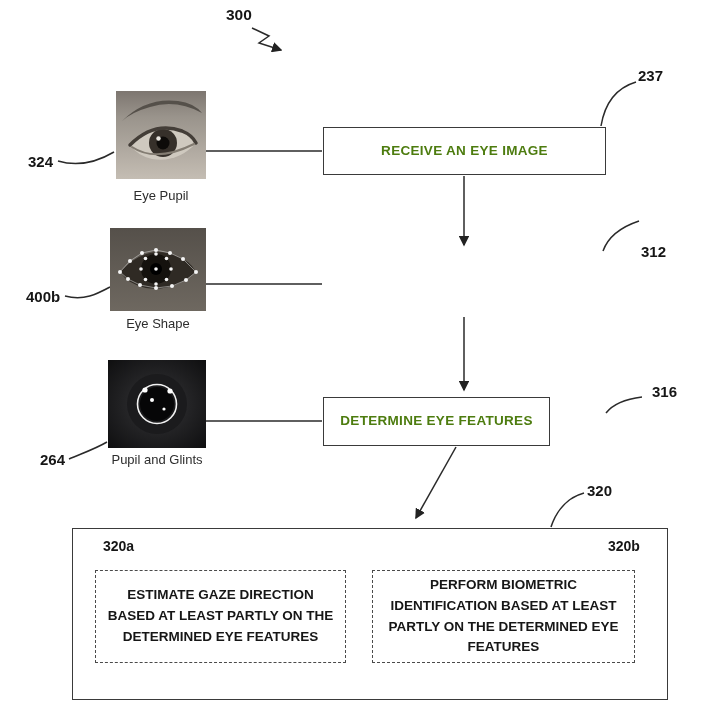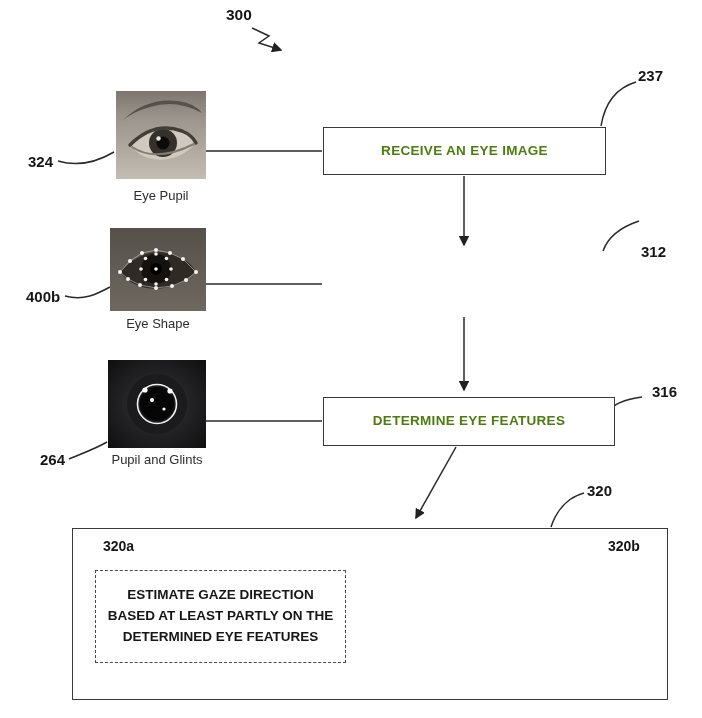"DETERMINE EYE FEATURES" .box-316 { width: 292px -> 227px }
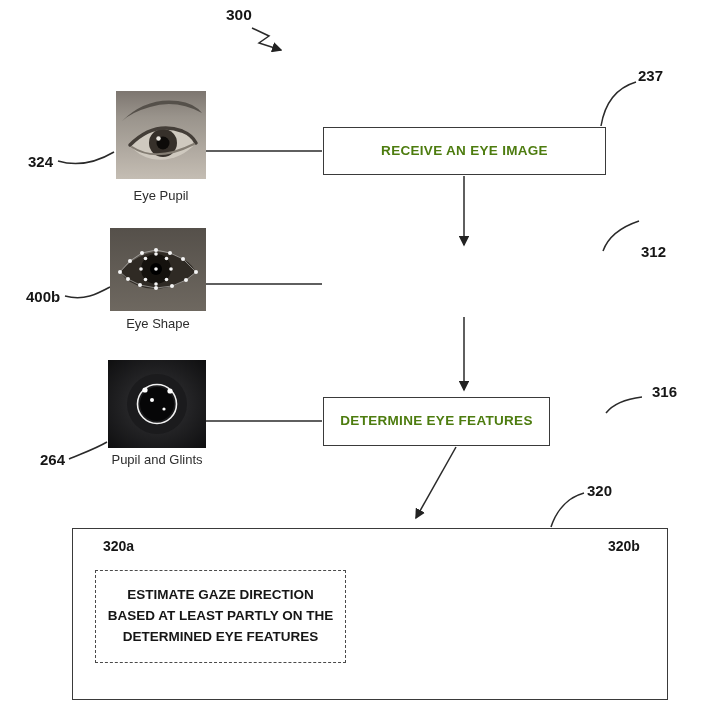"PERFORM BIOMETRIC IDENTIFICATION BASED" div.dashedbox { html: none -> <div> <span>PERFORM BIOMETRIC IDENTIFICATION BASED AT LEAST PARTLY ON THE DETERMINED EYE FEATURES</span> </div> }
